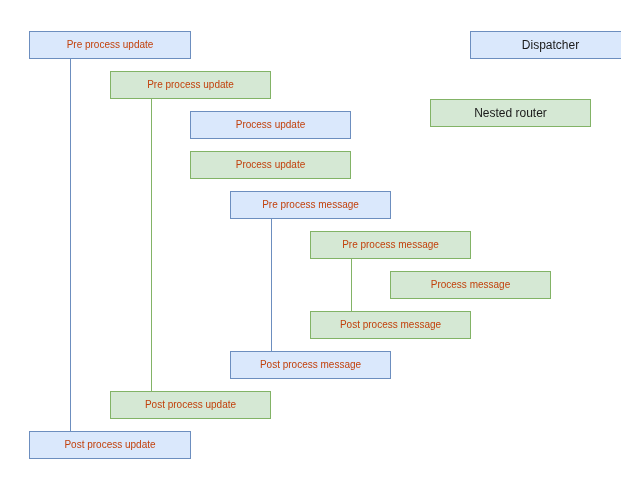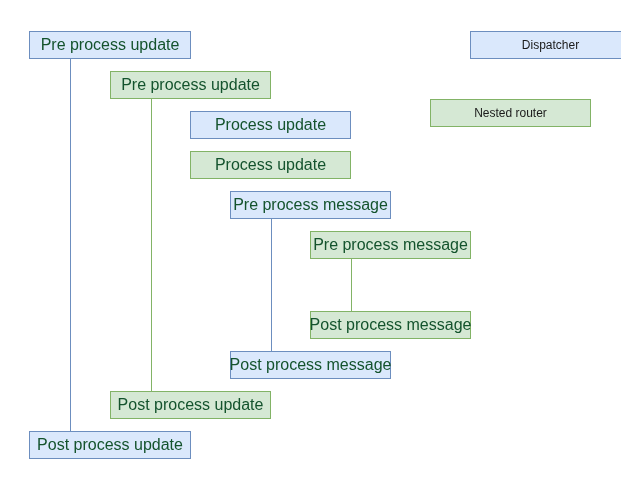"Pre process update" .node { color: #14532d -> #c2410c; font-size: 16px -> 10px }
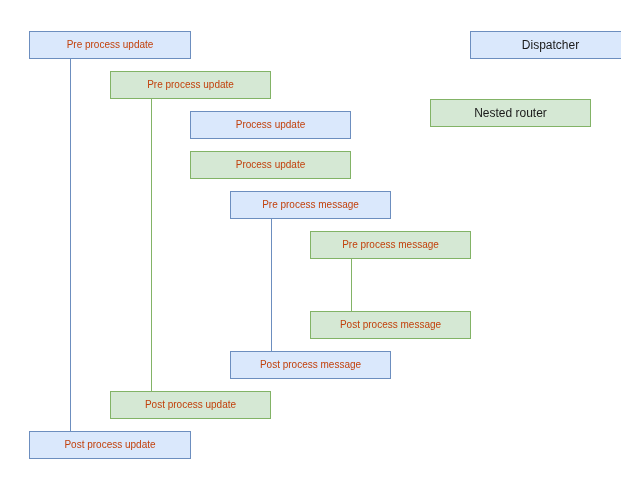"Process message" div.node { html: none -> <div>Process message</div> }
